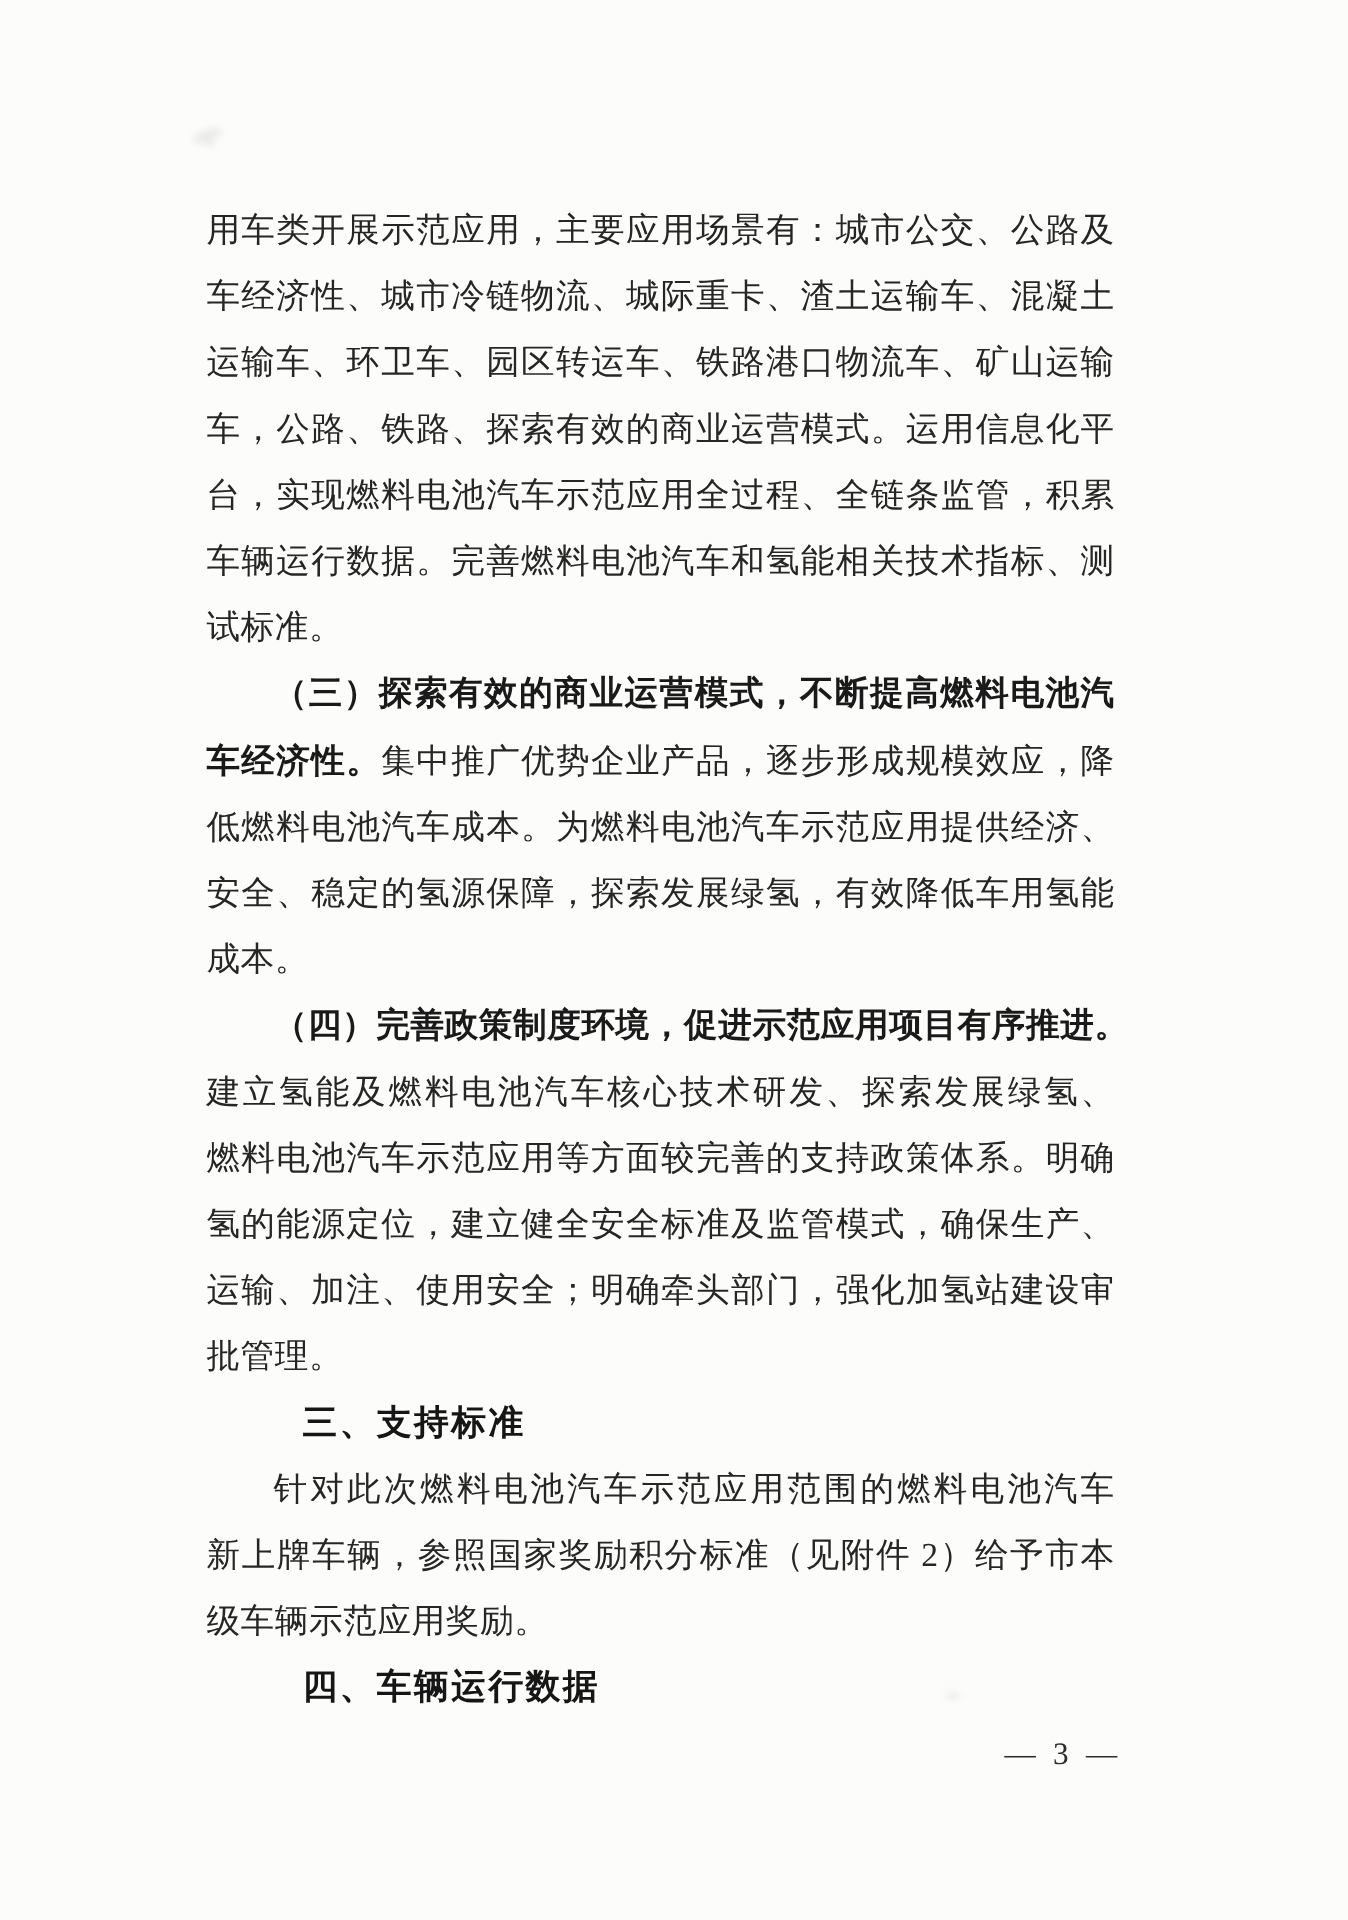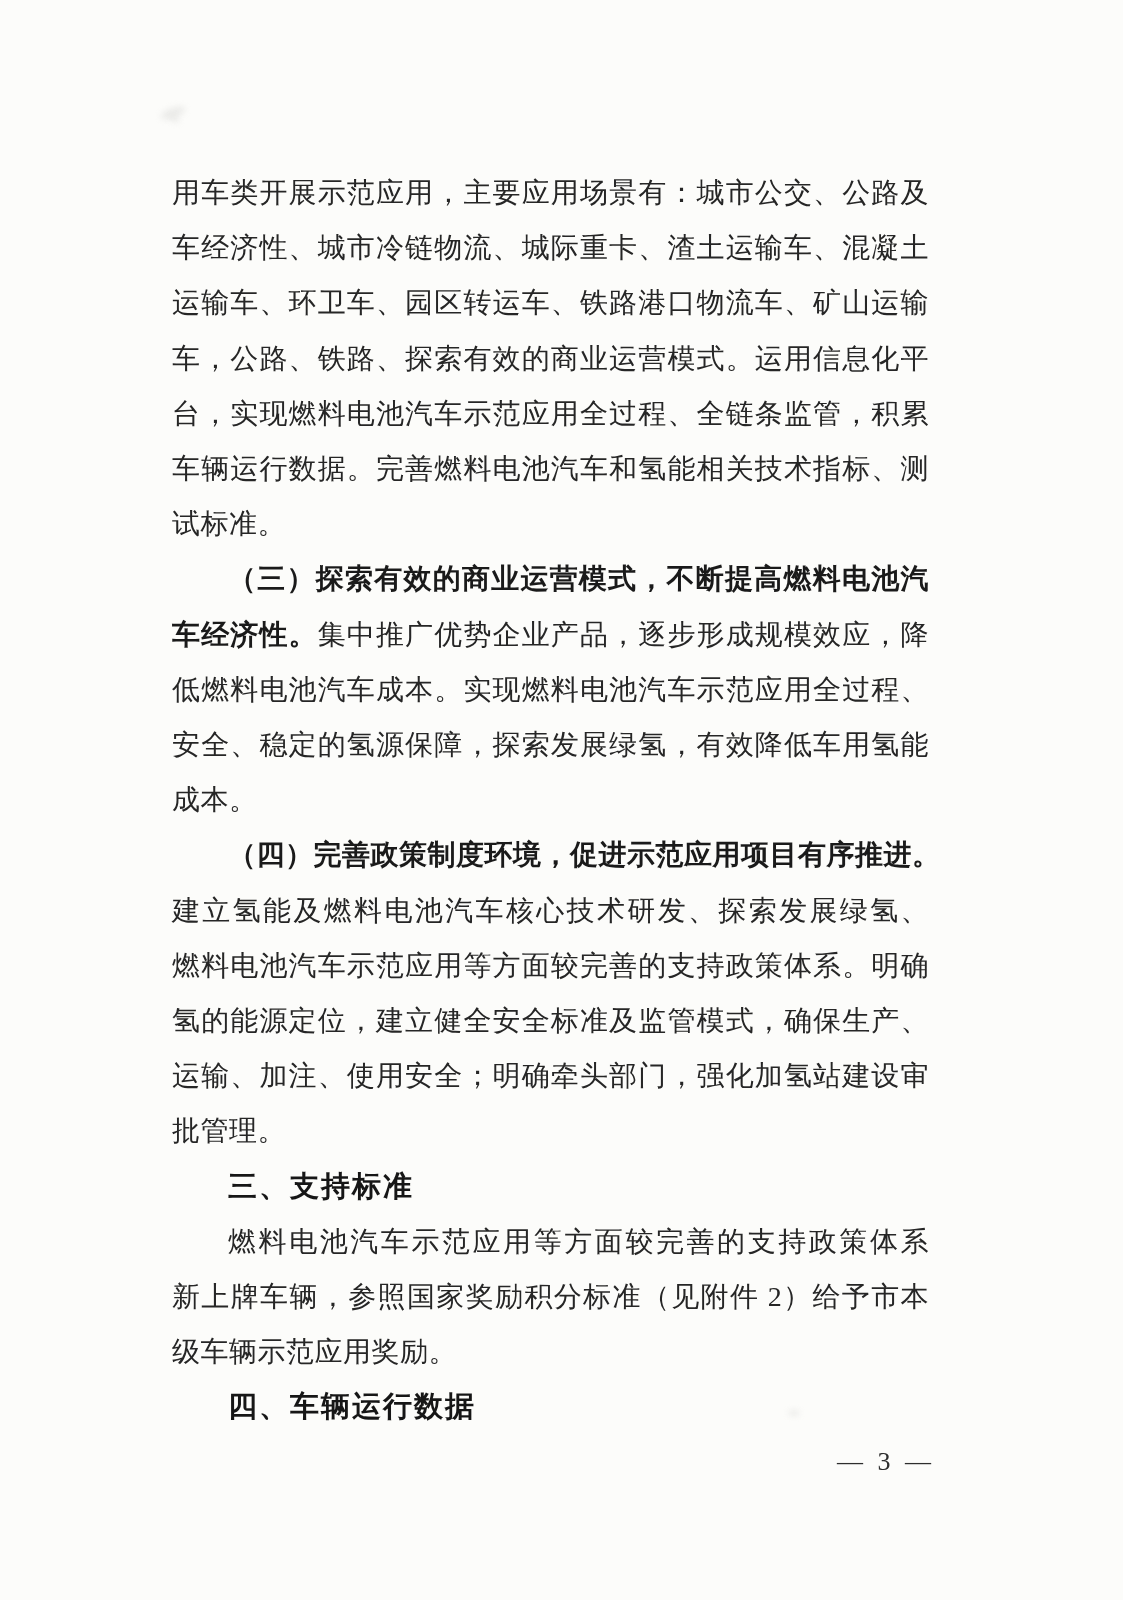"低燃料电池汽车成本。实现燃料电池汽车示范应用全过程、" span.seg { text: 实现燃料电池汽车示范应用全过程 -> 为燃料电池汽车示范应用提供经济 }
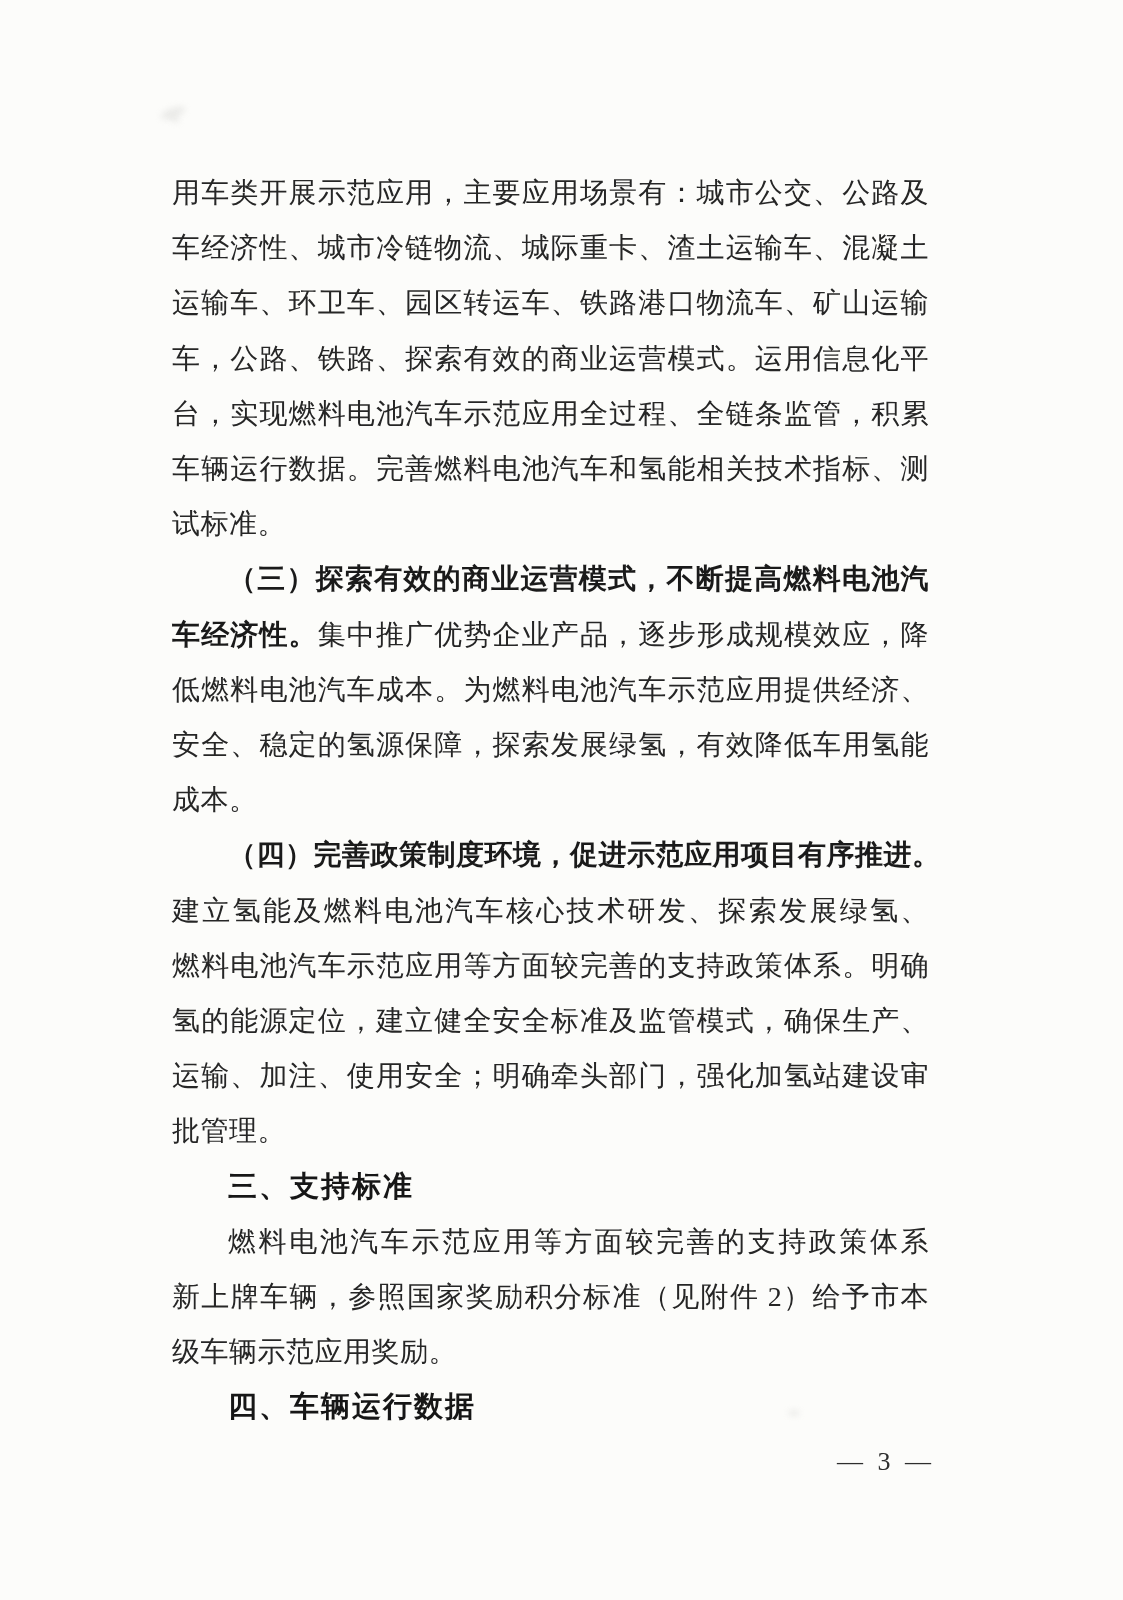"三、支持标准" .para.heading .seg { margin-left: none -> 24px }
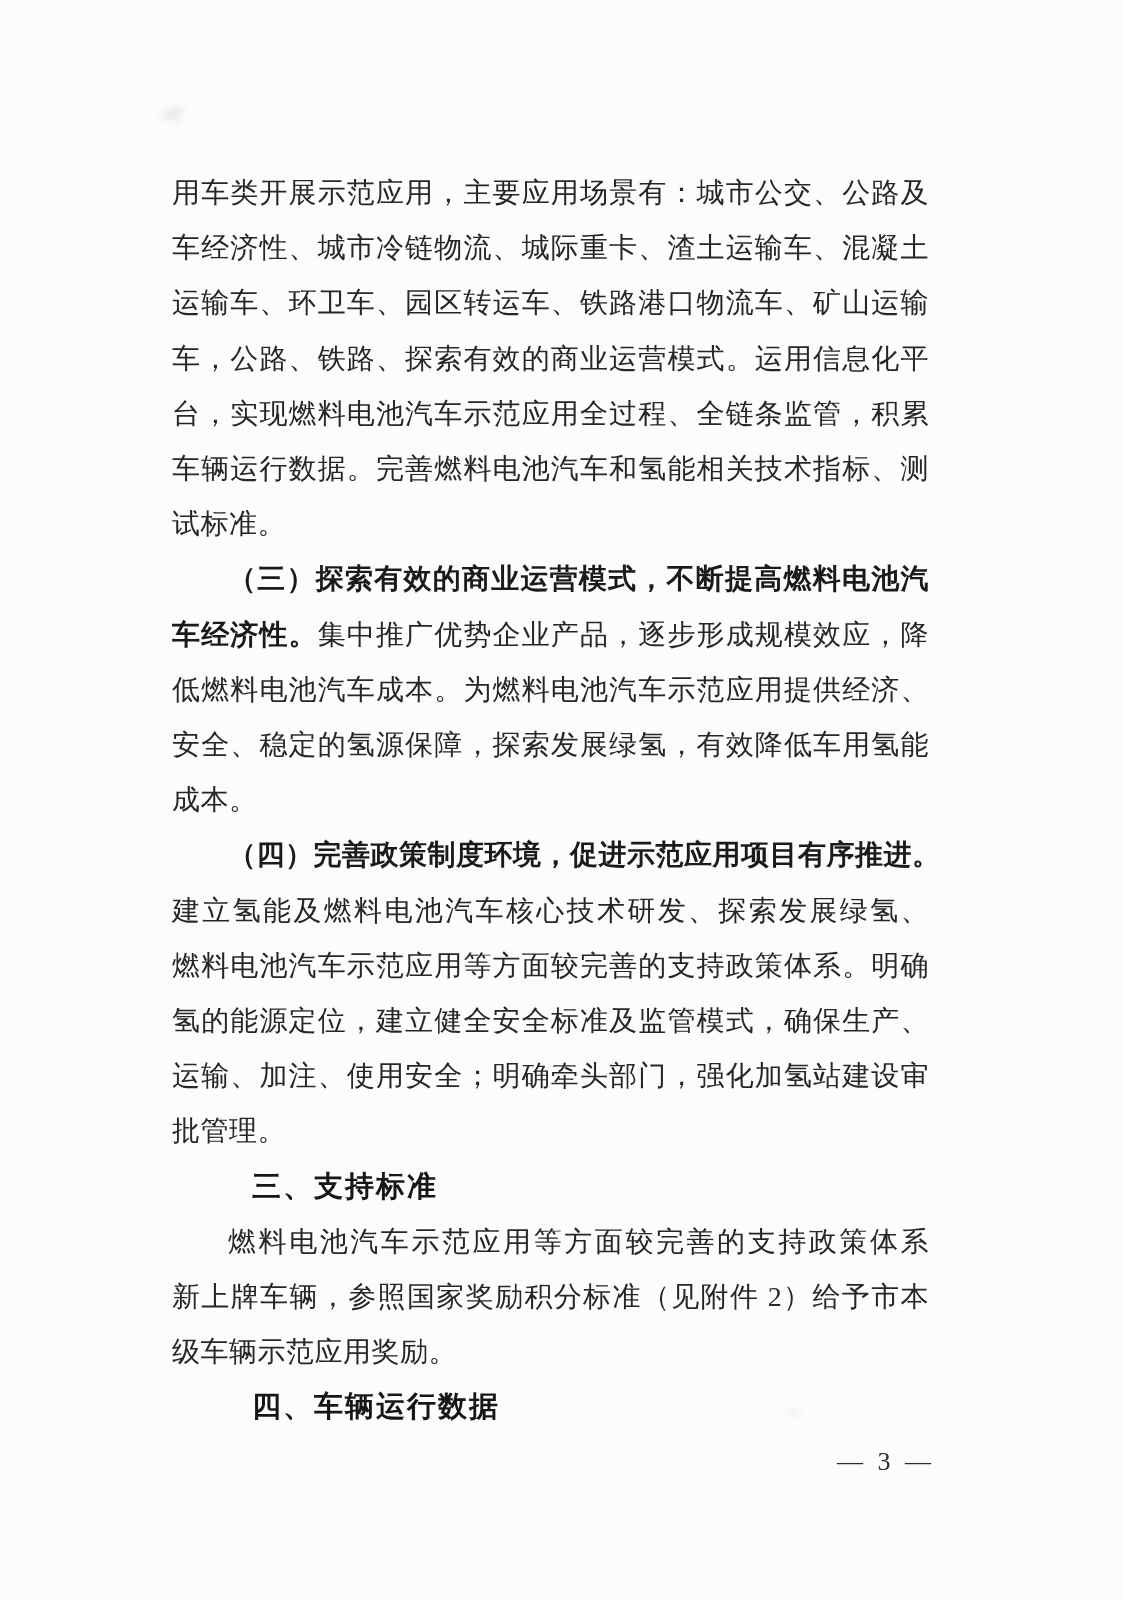"燃料电池汽车示范应用等方面较完善的支持政策体系" span.seg { text: 燃料电池汽车示范应用等方面较完善的支持政策体系 -> 针对此次燃料电池汽车示范应用范围的燃料电池汽车 }
